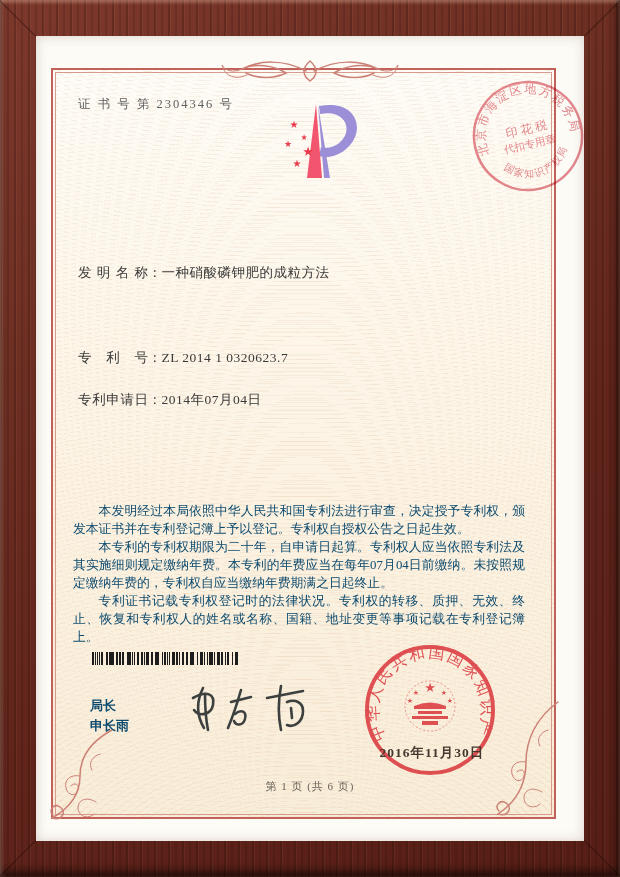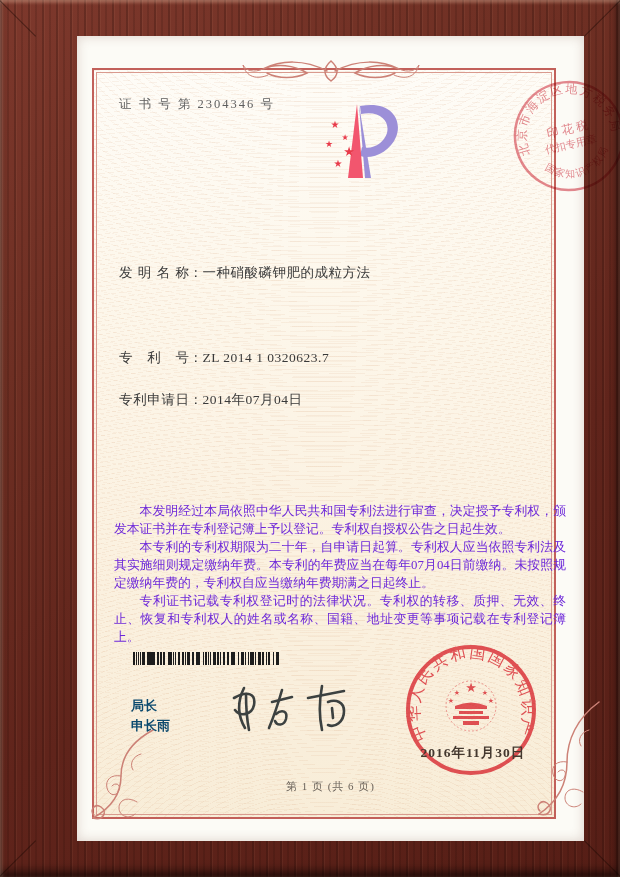"证 书 号 第 2304346" .paper { margin-left: 41px -> none }
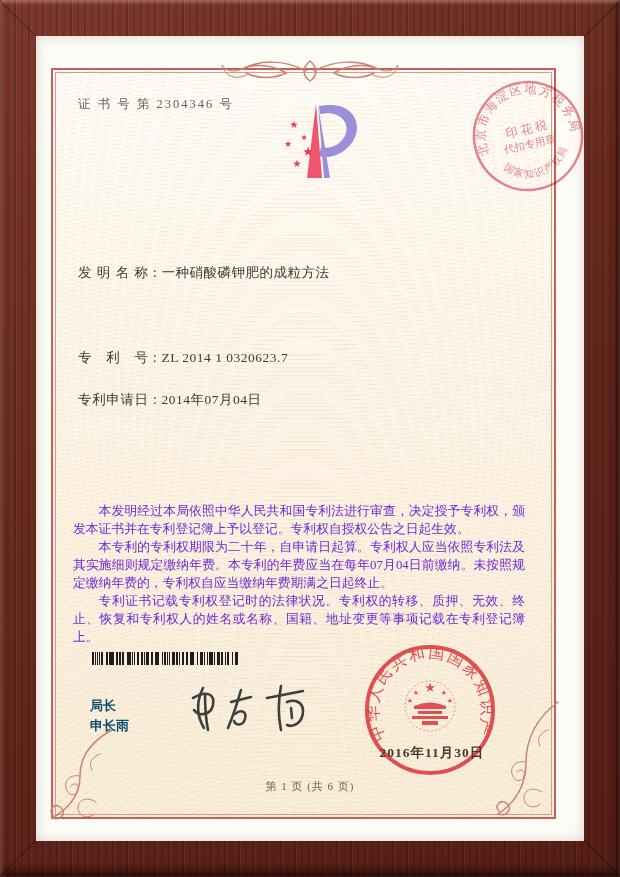"本发明经过本局依照中华人民共和国专利法进行审查，决定授予专利权，颁发本证书并在专" .body-block { color: #6d28d9 -> #0c4a6e }
